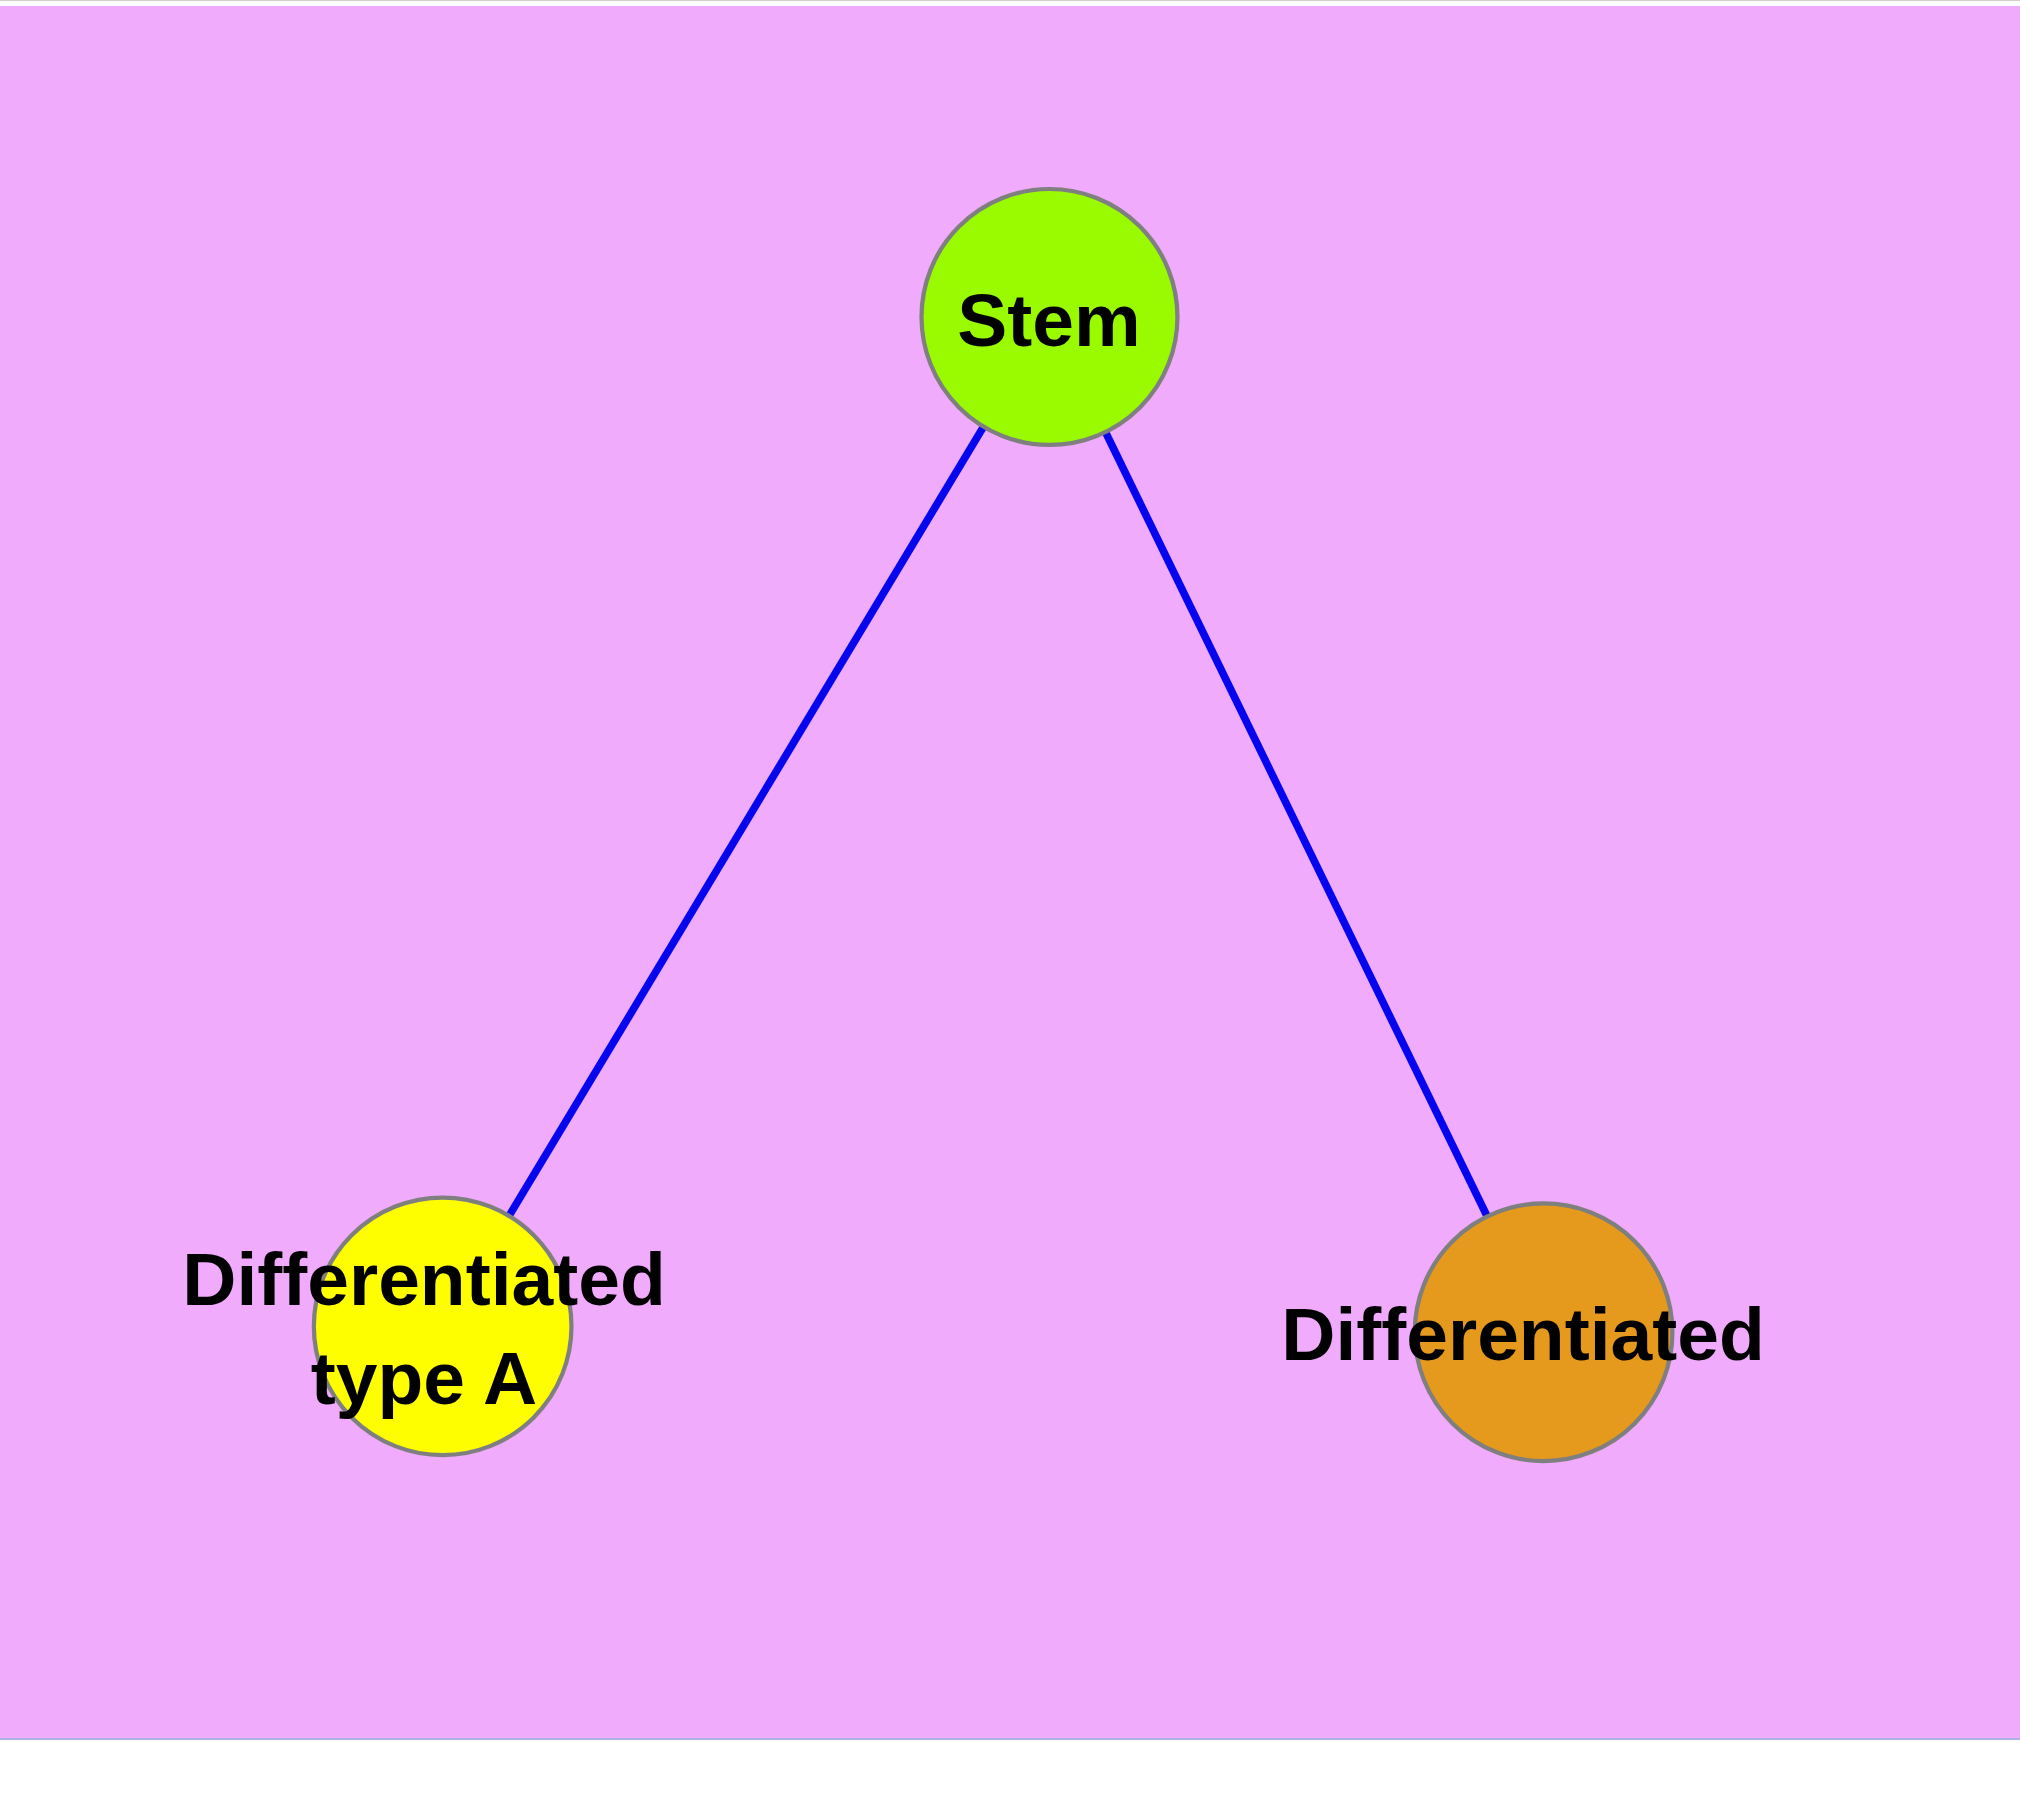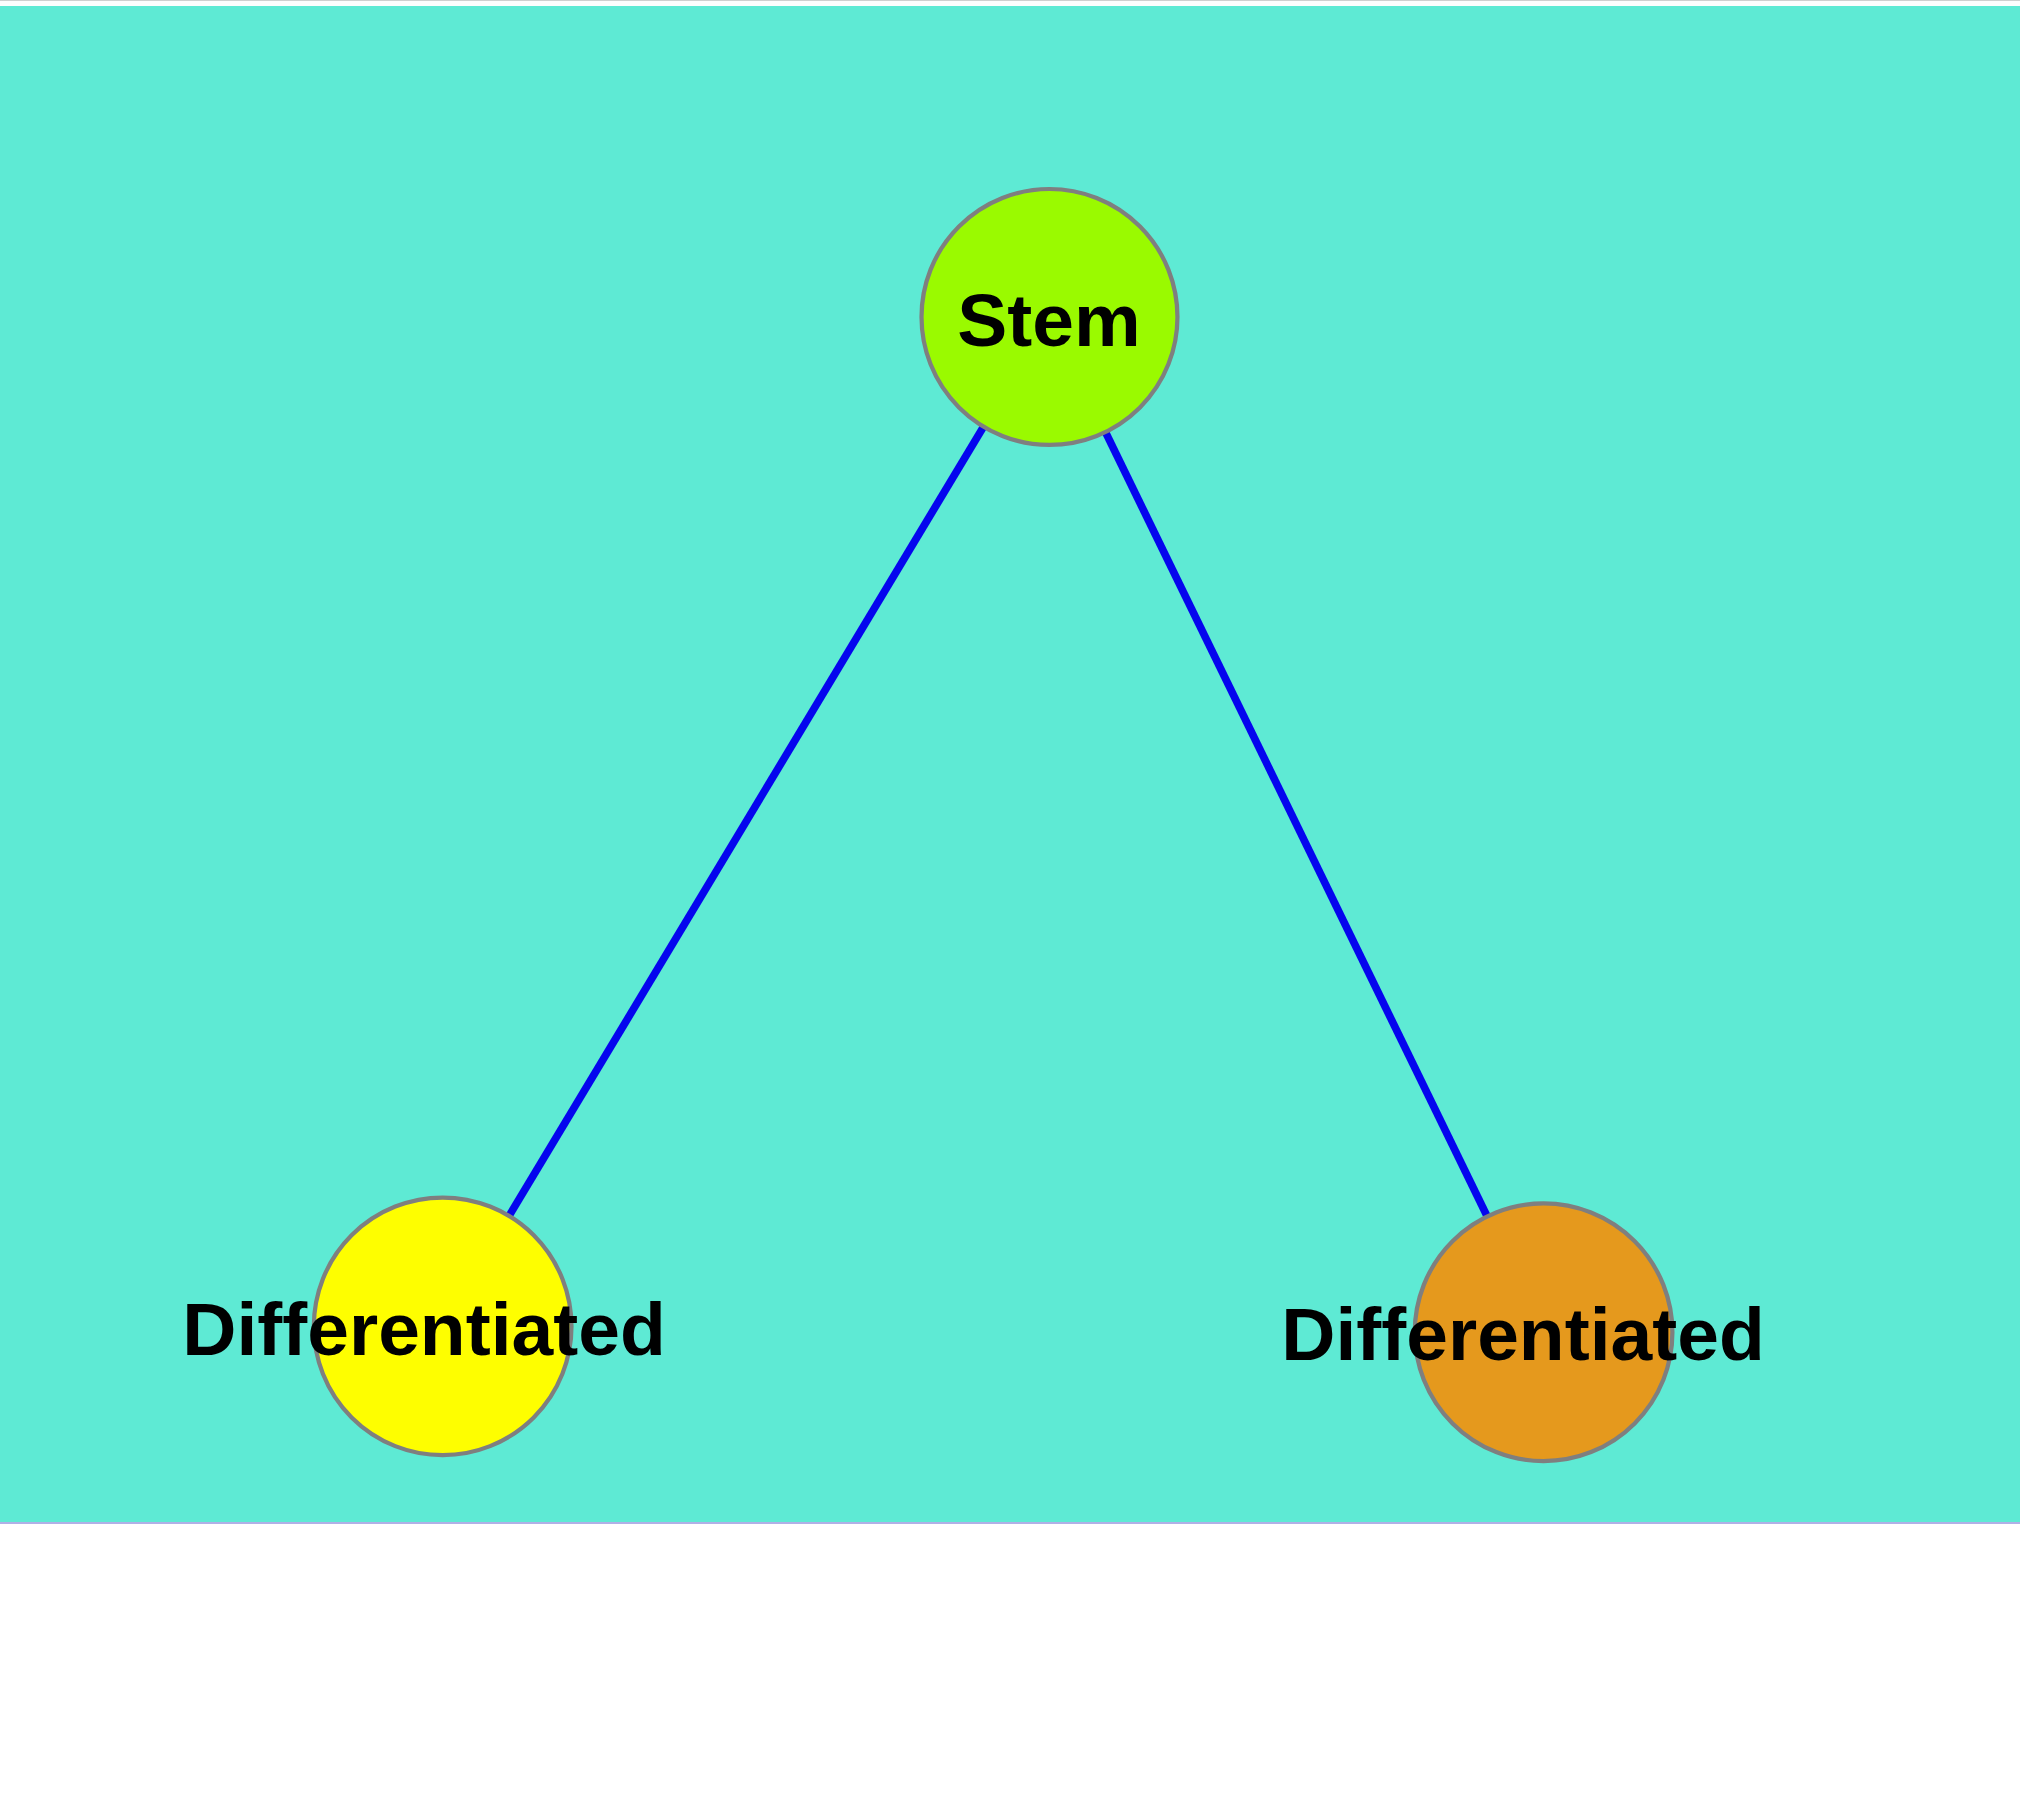"Stem" .canvas { background: #5eead4 -> #f0abfc; height: 1524px -> 1740px }
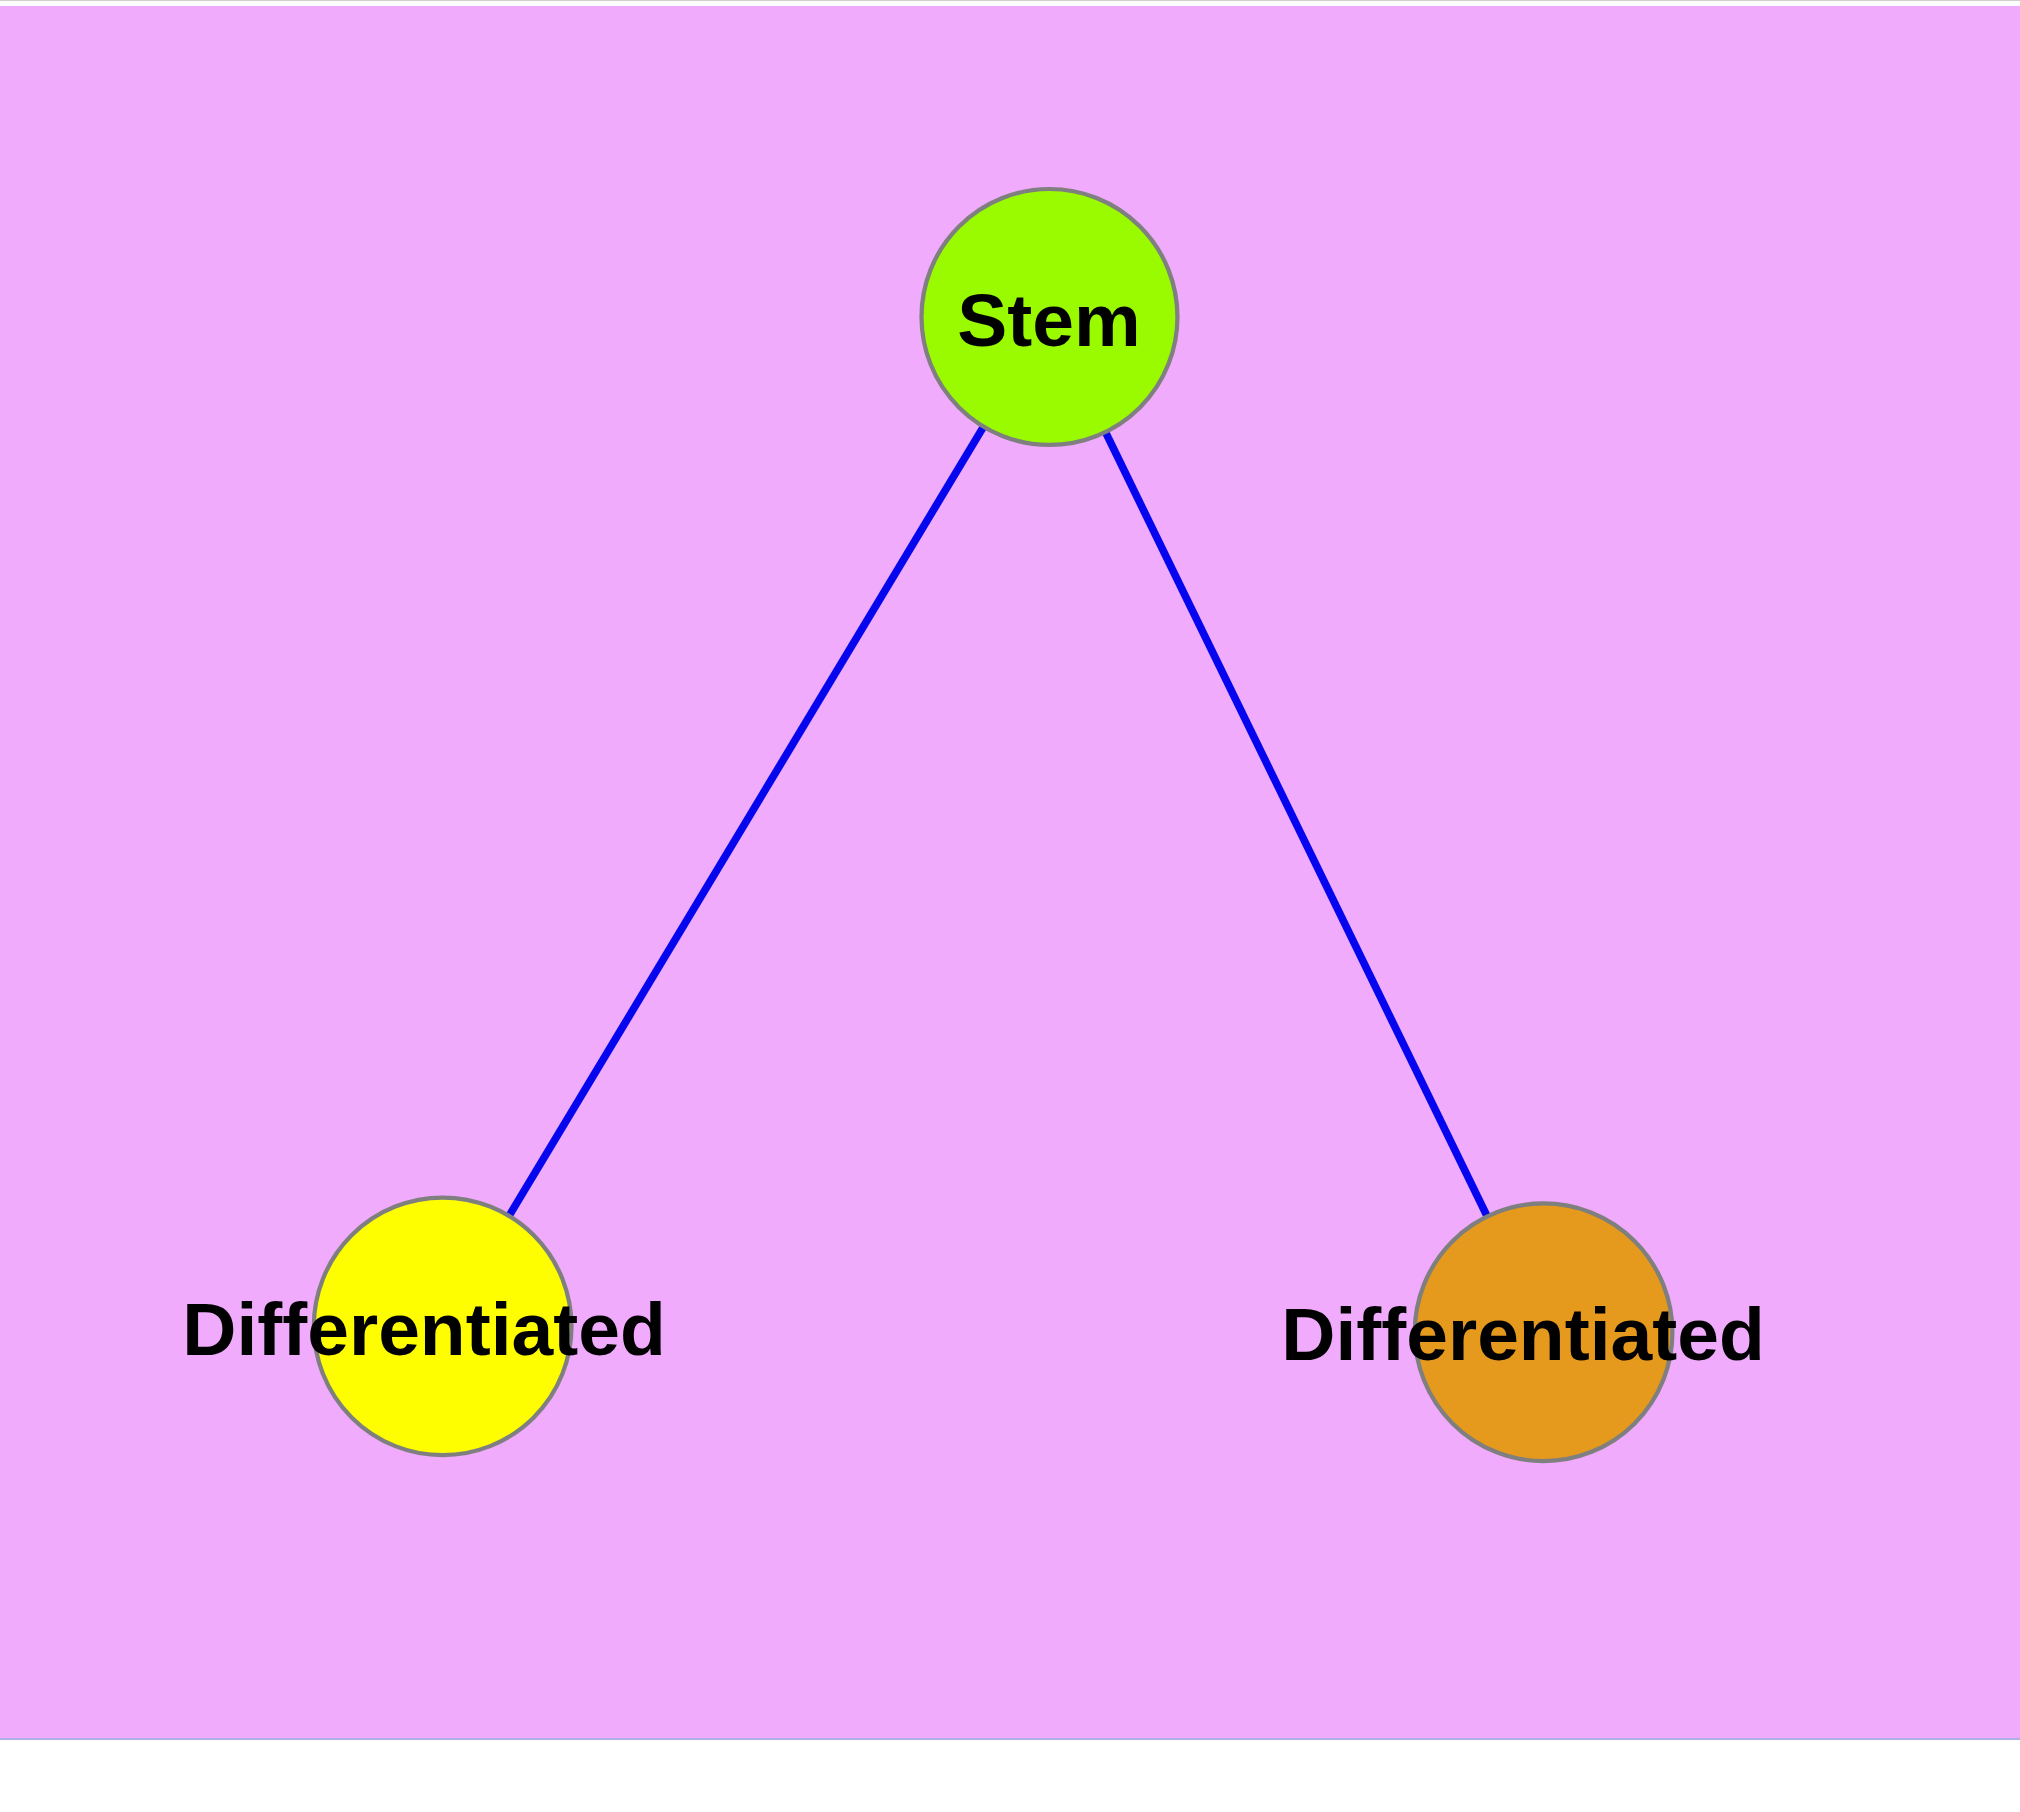"type A" div { html: none -> <div>type A</div> }
